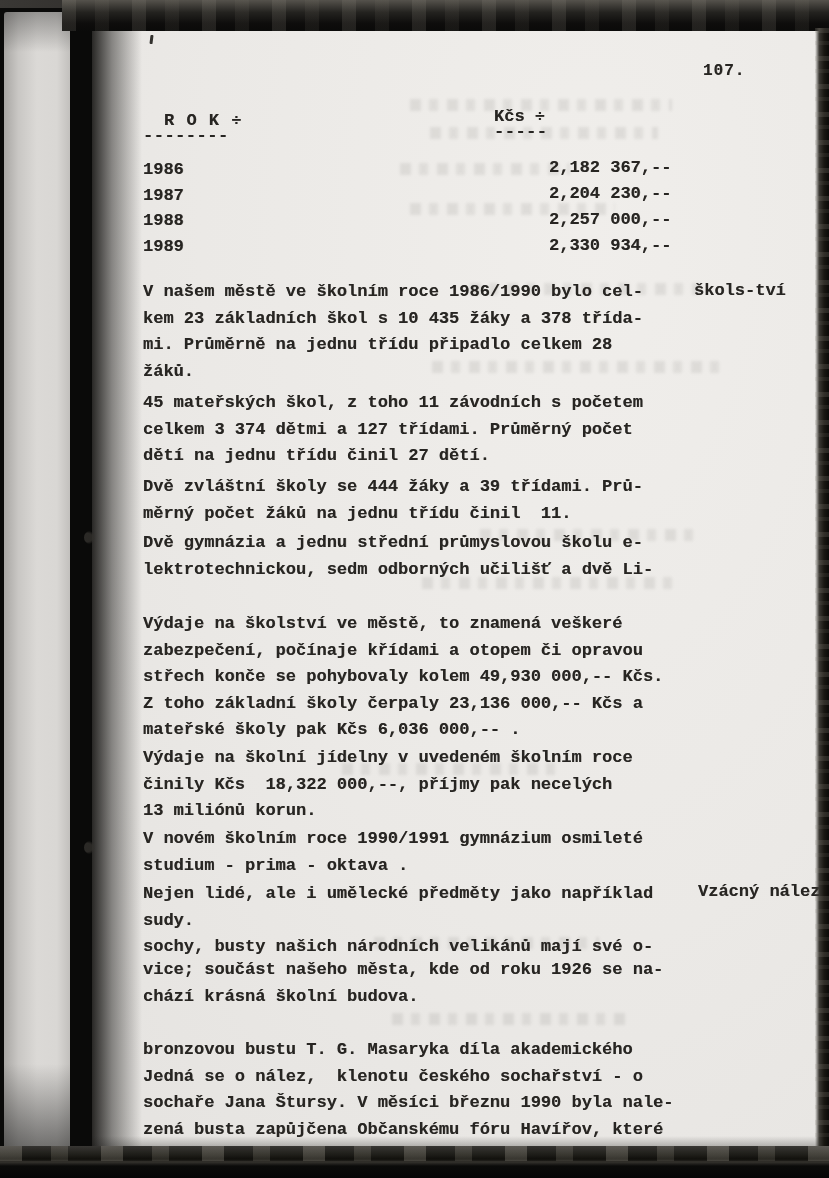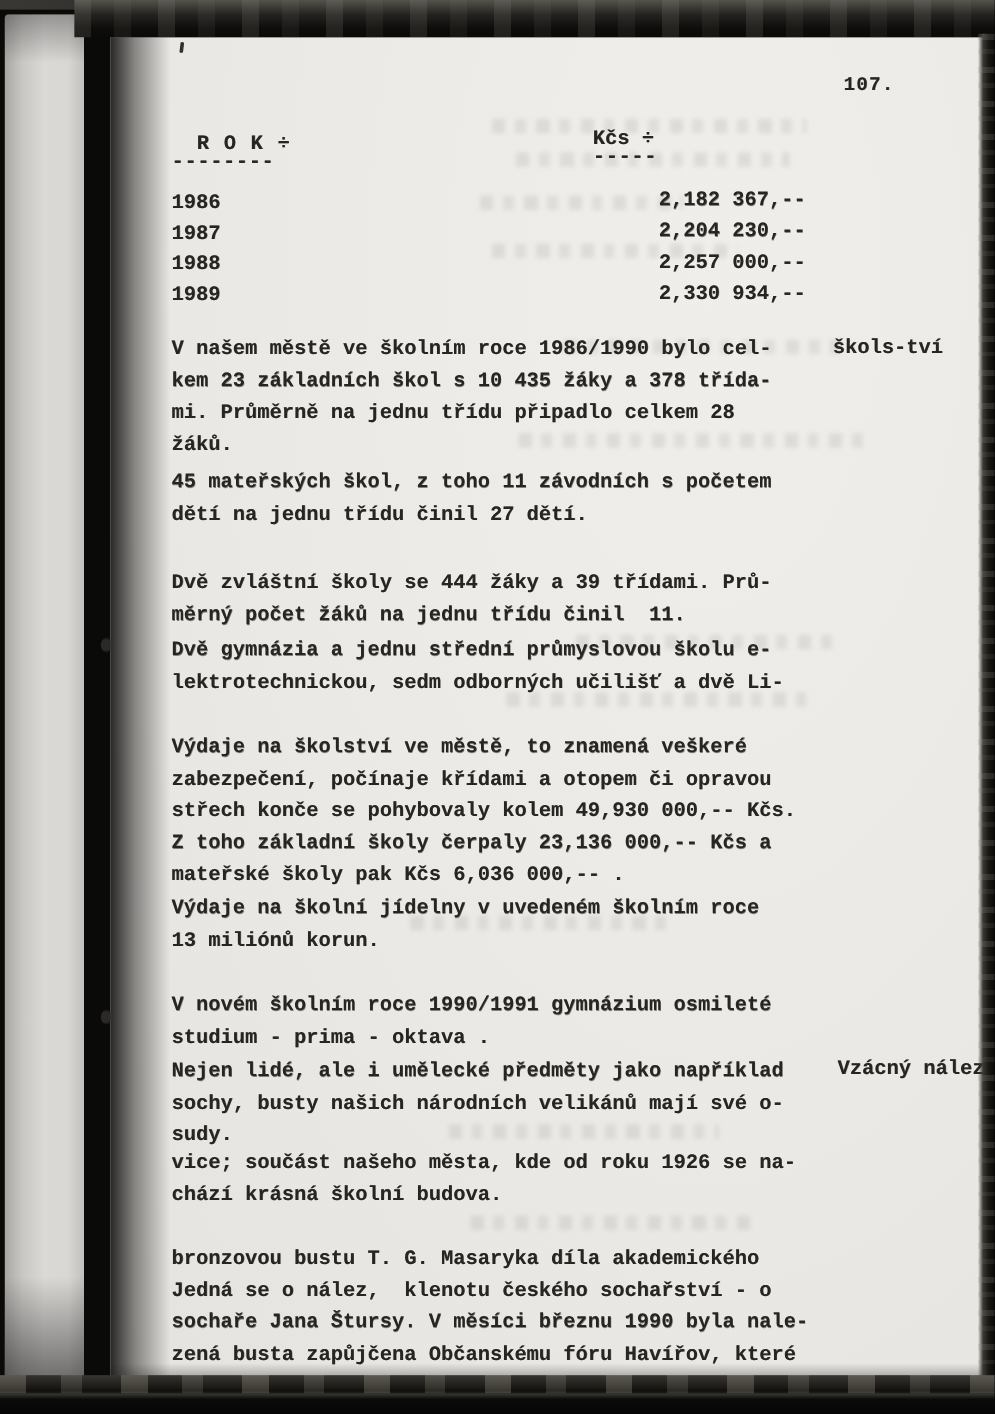"celkem 3 374 dětmi a" div.tline { html: none -> <div>celkem 3 374 dětmi a 127 třídami. Průměrný počet</div> }
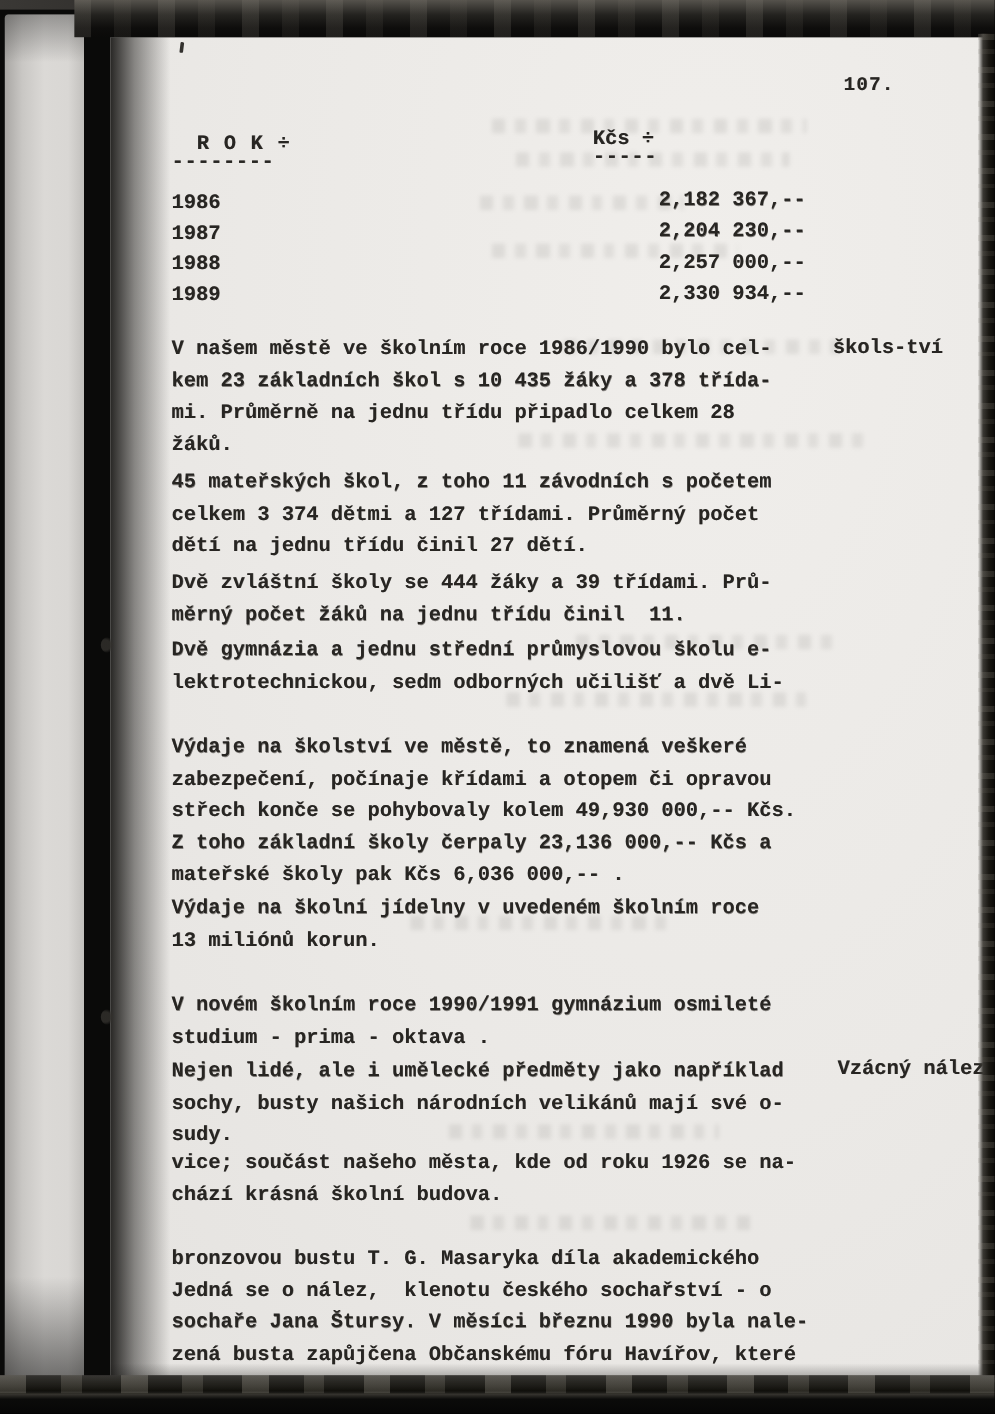"činily Kčs 18,322 000,--, příjmy" div.tline { html: none -> <div>činily Kčs 18,322 000,--, příjmy pak necelých</div> }
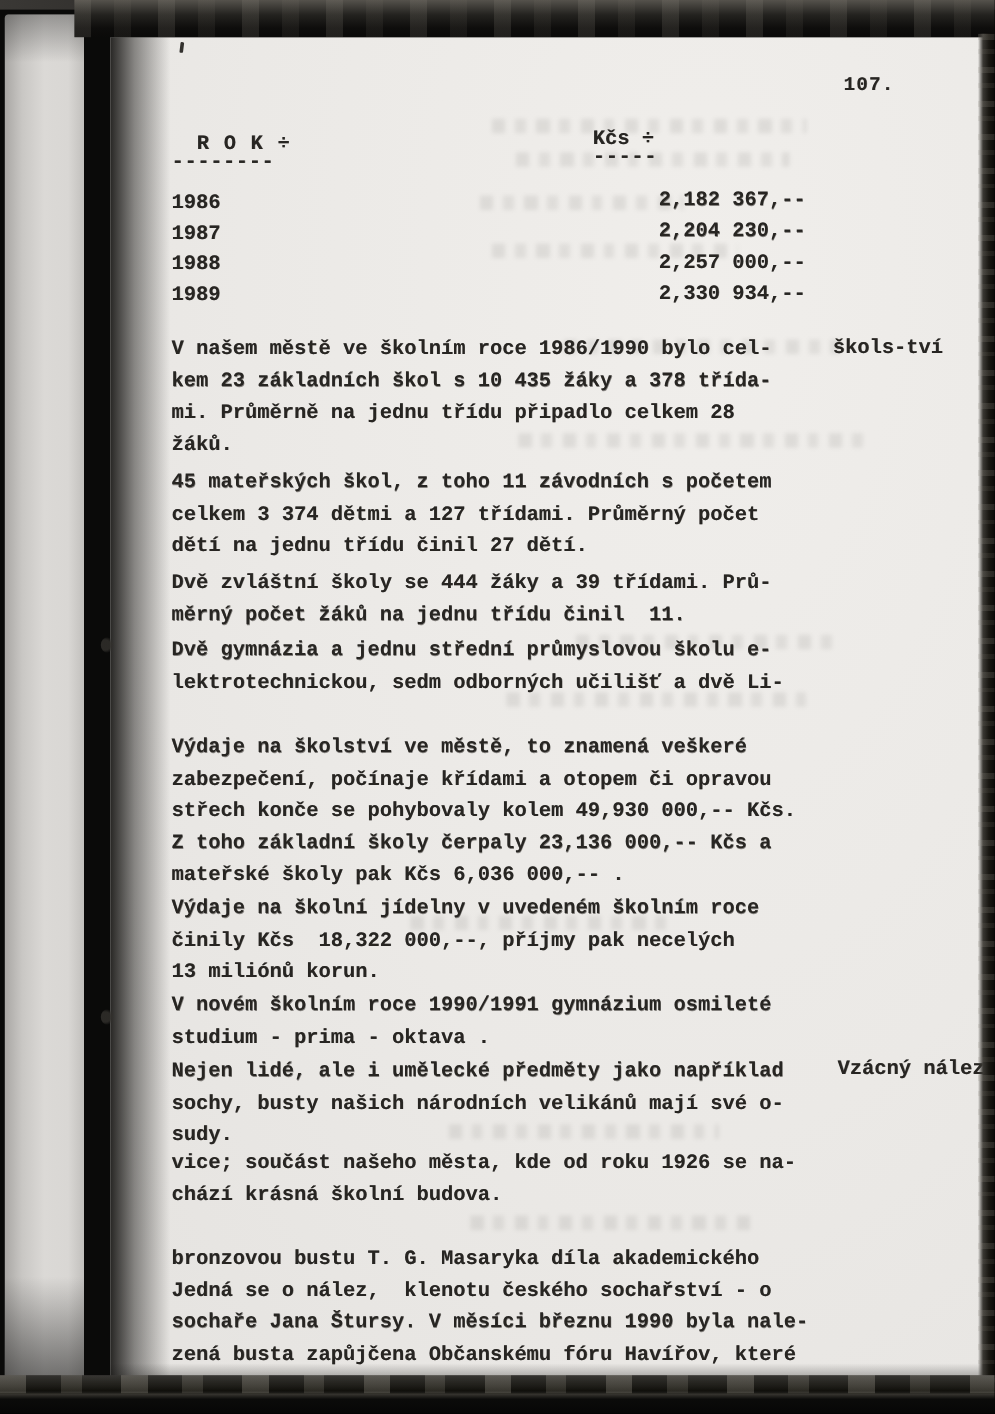"sochy, busty našich národních velikánů" div.tline { order: before "sudy." -> after "sudy." }
